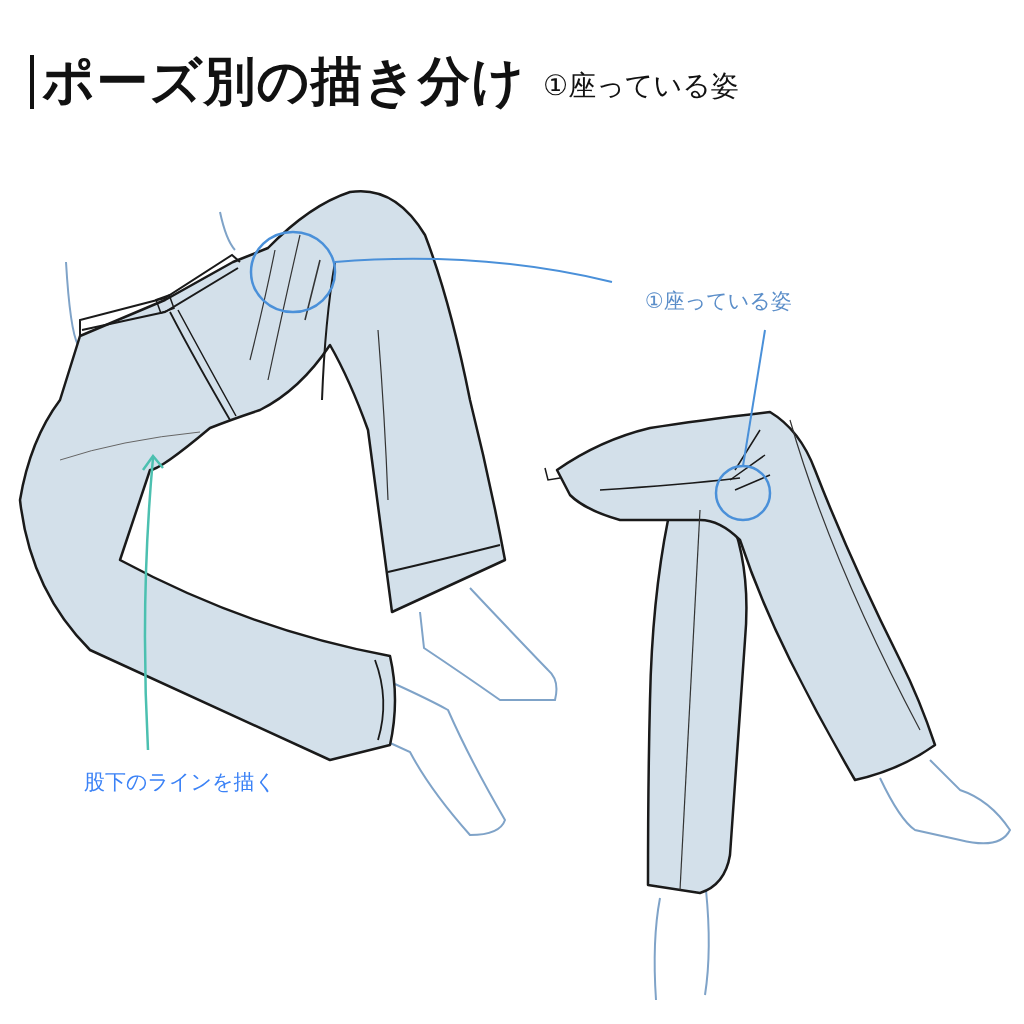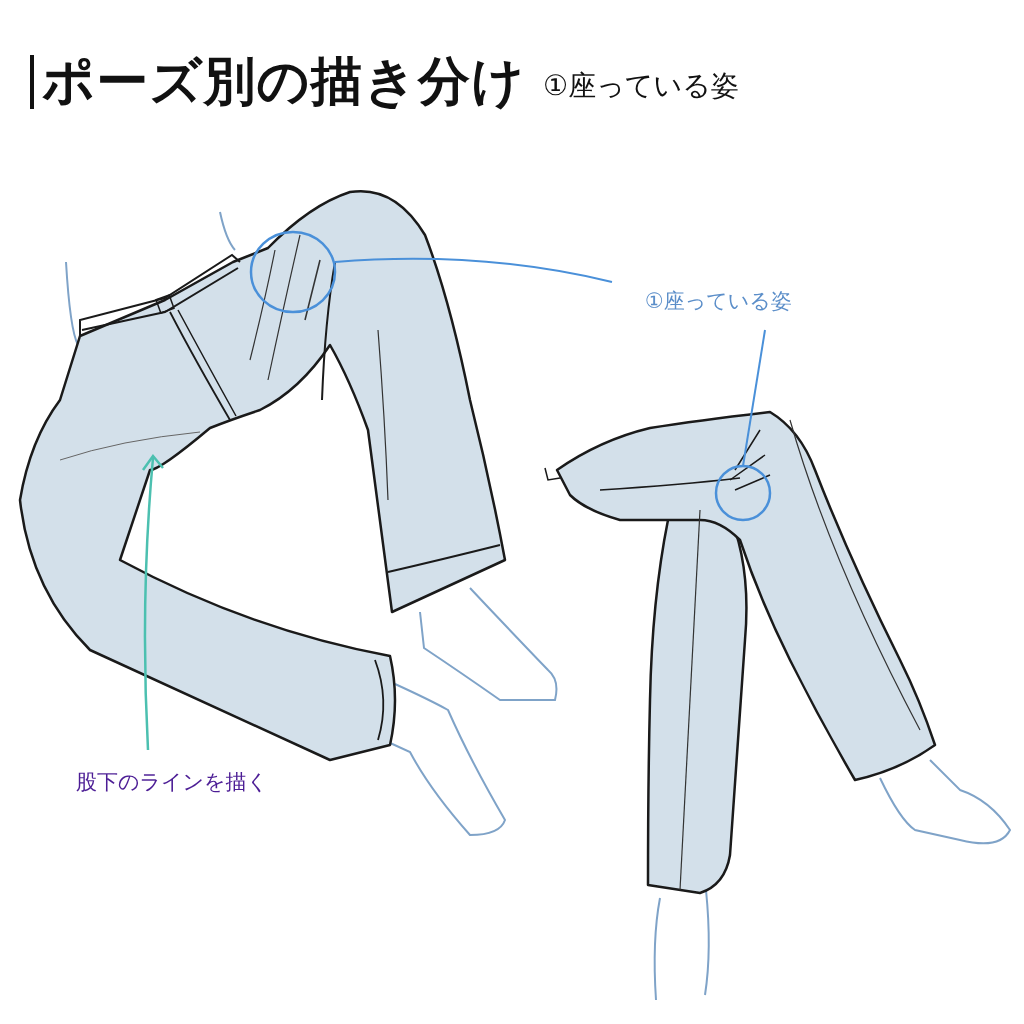"股下のラインを描く" .note-inseam { color: #4c1d95 -> #3b82f6; left: 76px -> 84px }
